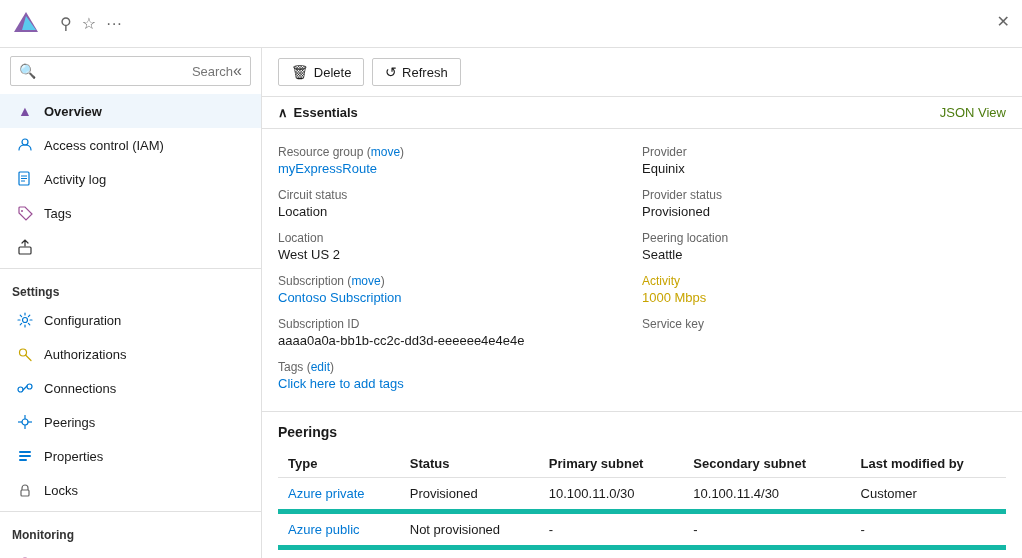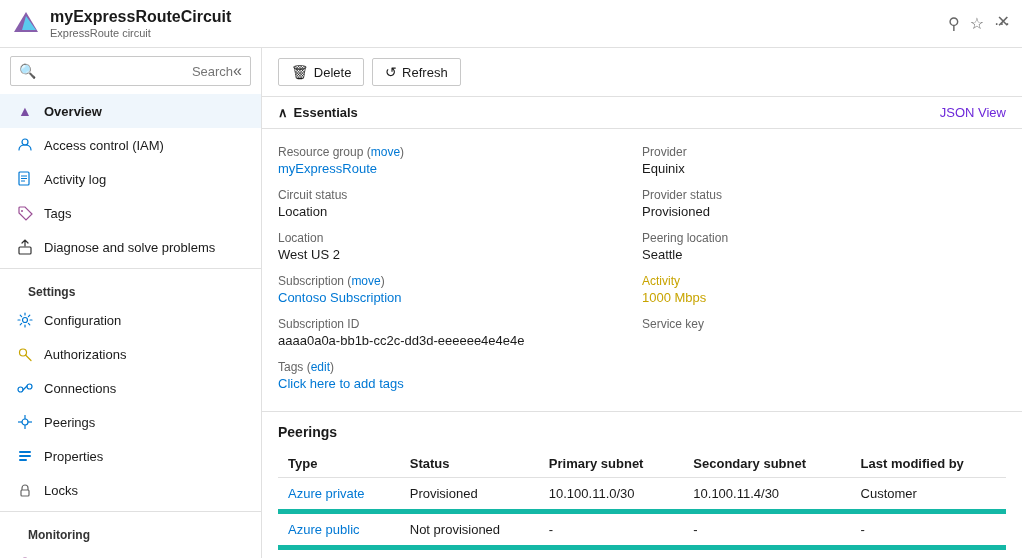"myExpressRouteCircuit" div.title-info { html: <div> <div>myExpressRouteCircuit</div> <div>ExpressRoute circuit</div> </div> -> none }
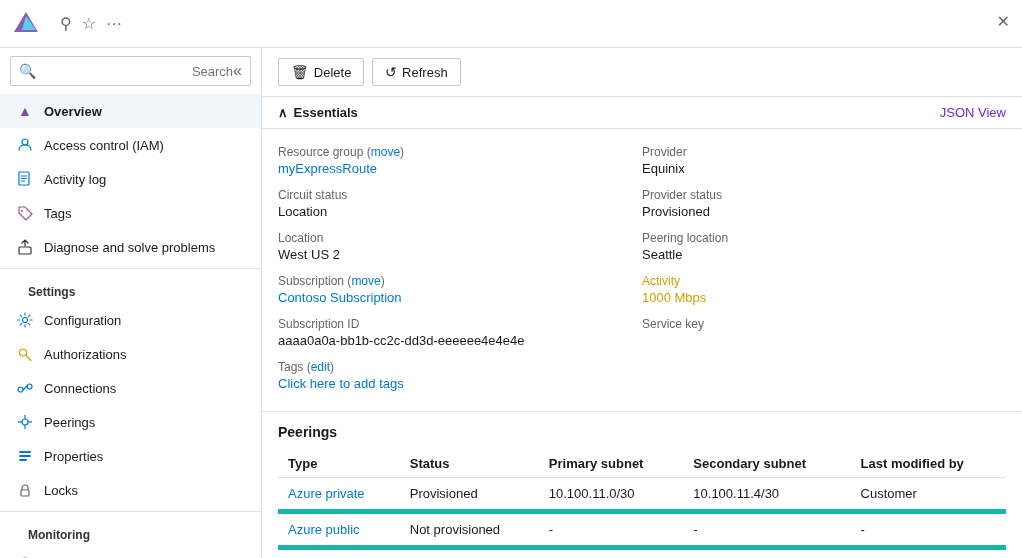"JSON View" .json-view-link { color: #6d28d9 -> #4d7c0f }
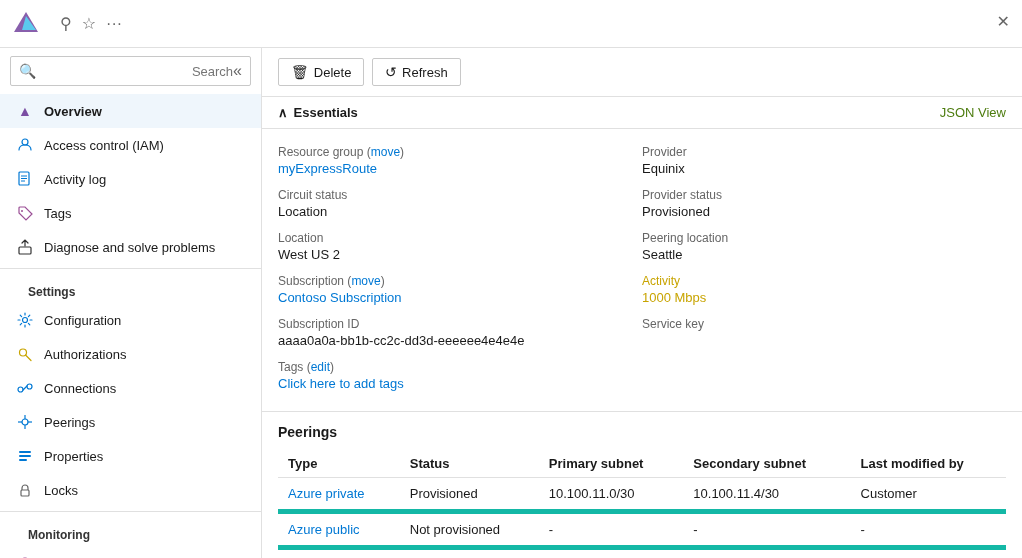"Diagnose and solve problems" span { html: <span>Diagnose and solve problems</span> -> none }
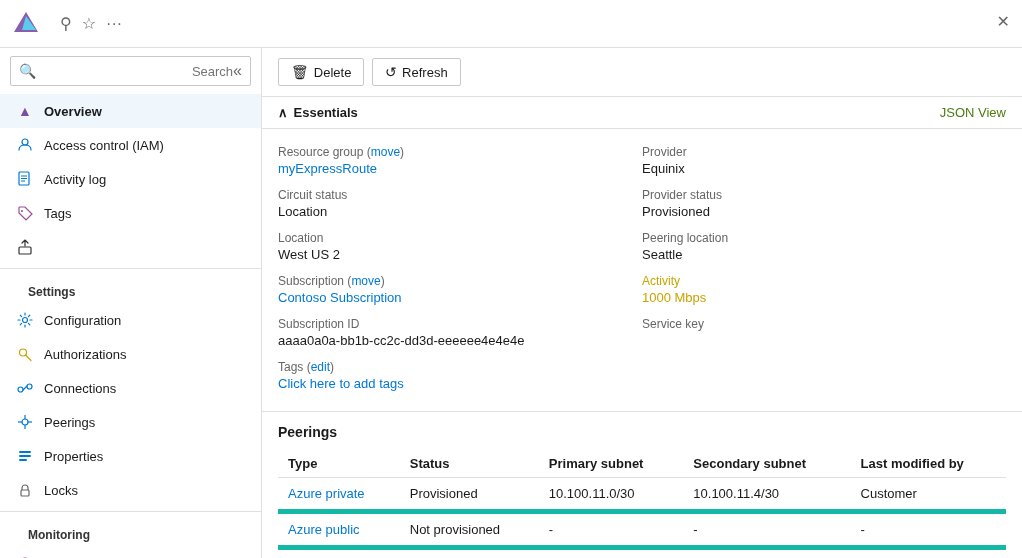"Settings" .sidebar-section-title { padding: 12px 28px 4px -> 12px 12px 4px }
